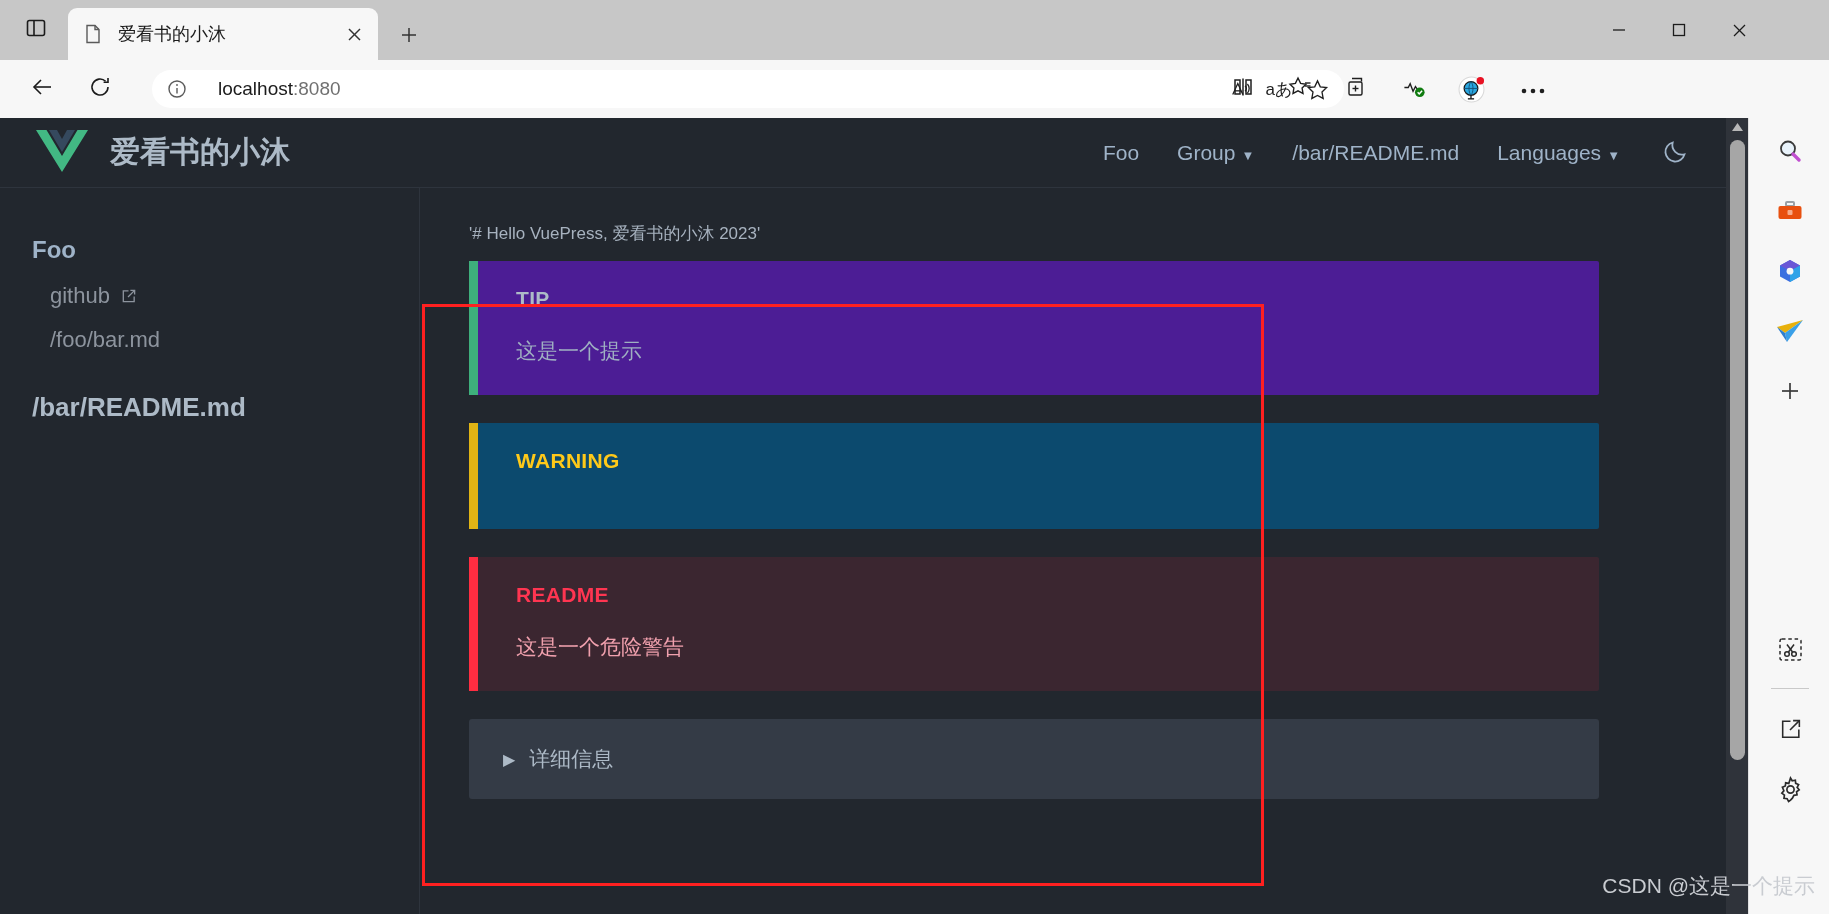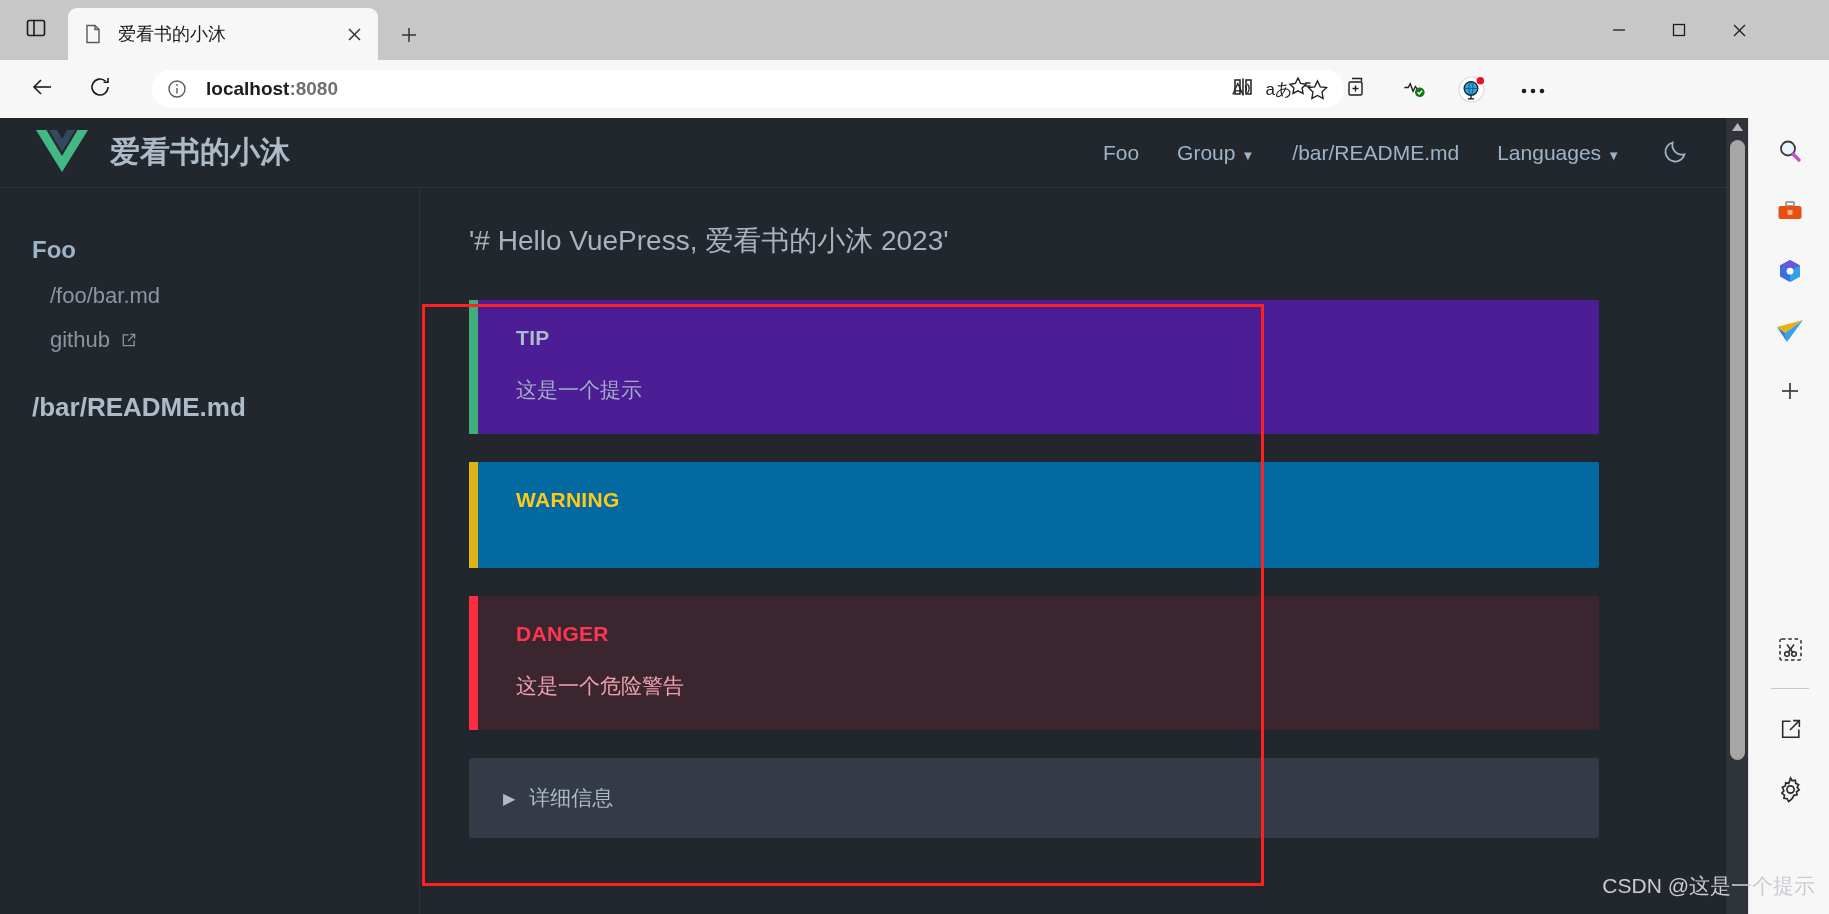"localhost:8080" .omnibox-url { font-weight: bold -> none; margin-left: 14px -> 26px }
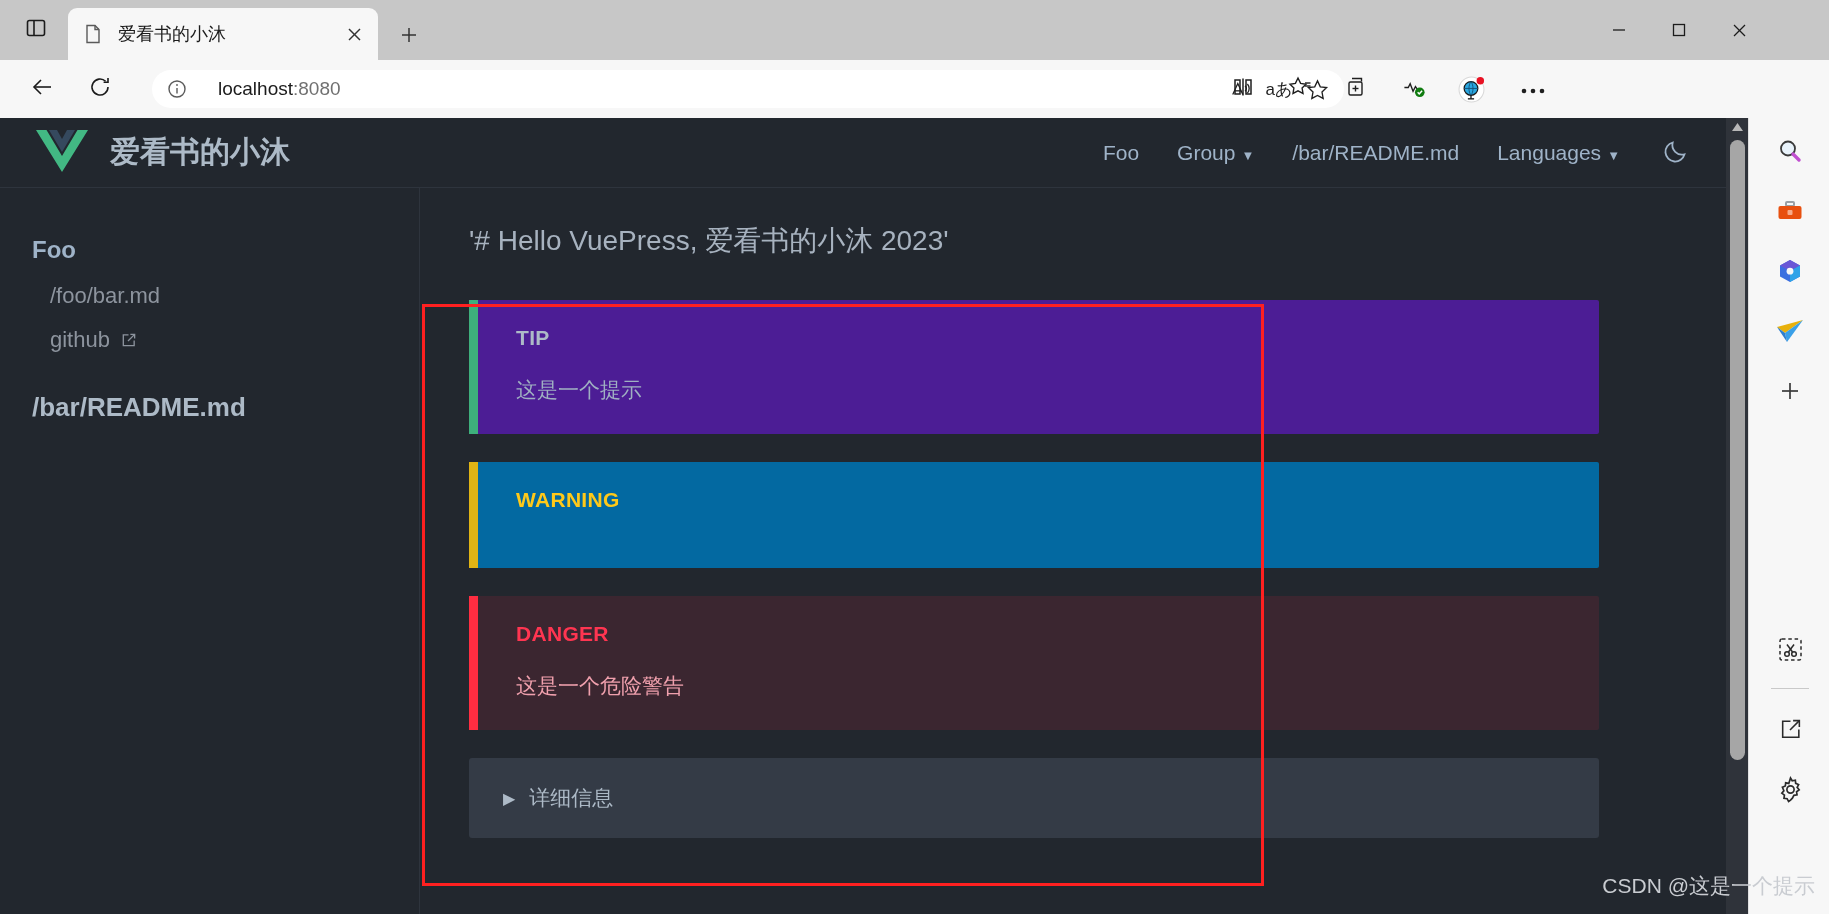"'# Hello VuePress, 爱看书的小沐 2023'" .doc-line { font-size: 28px -> 17px; margin-bottom: 40px -> 16px }
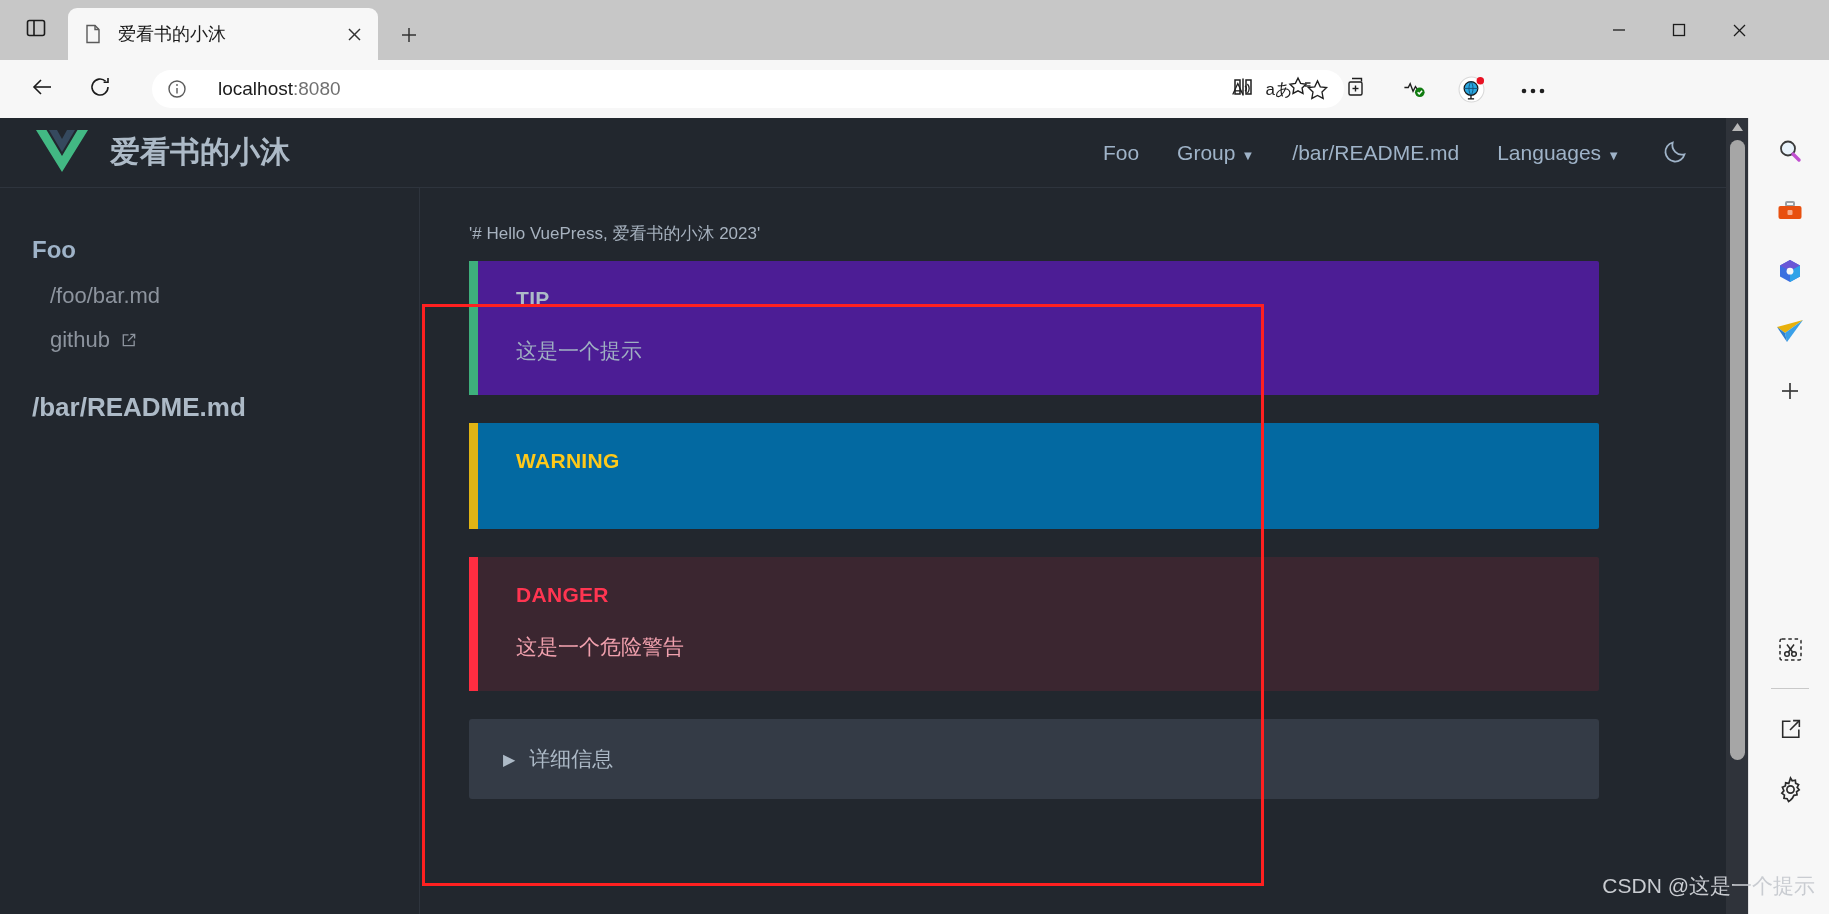"/foo/bar.md" div.sb-link { order: before "github" -> after "github" }
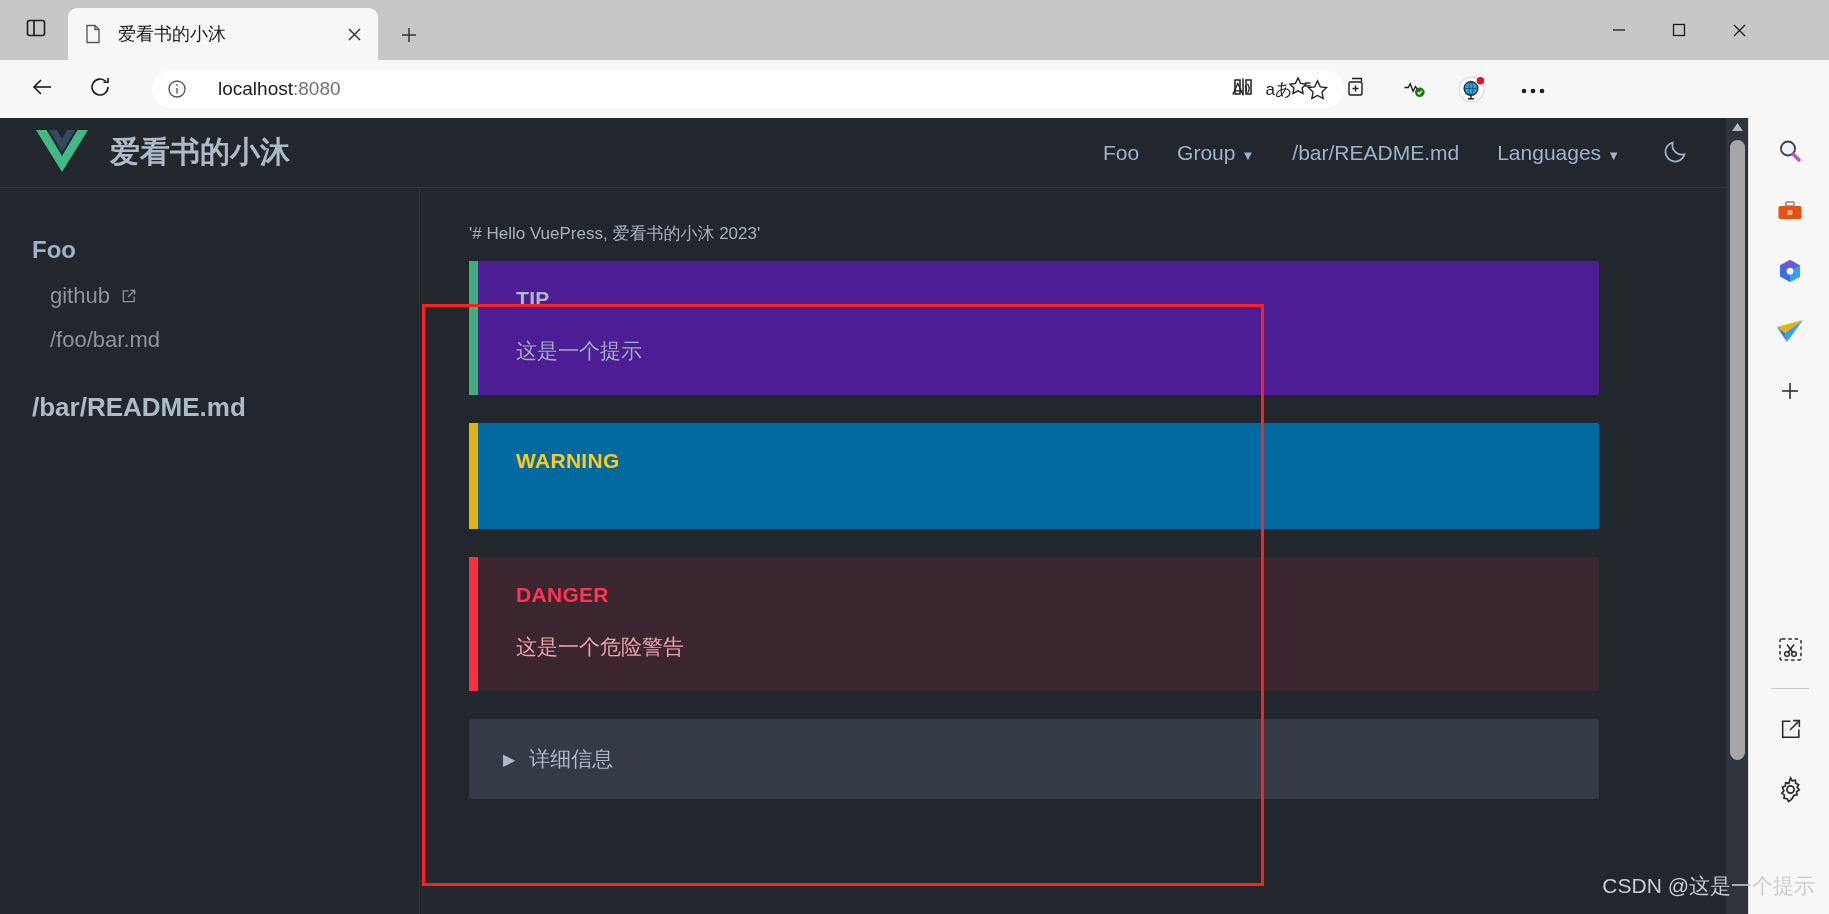"WARNING" .callout.warning { background: #0369a1 -> #0c4a6e }
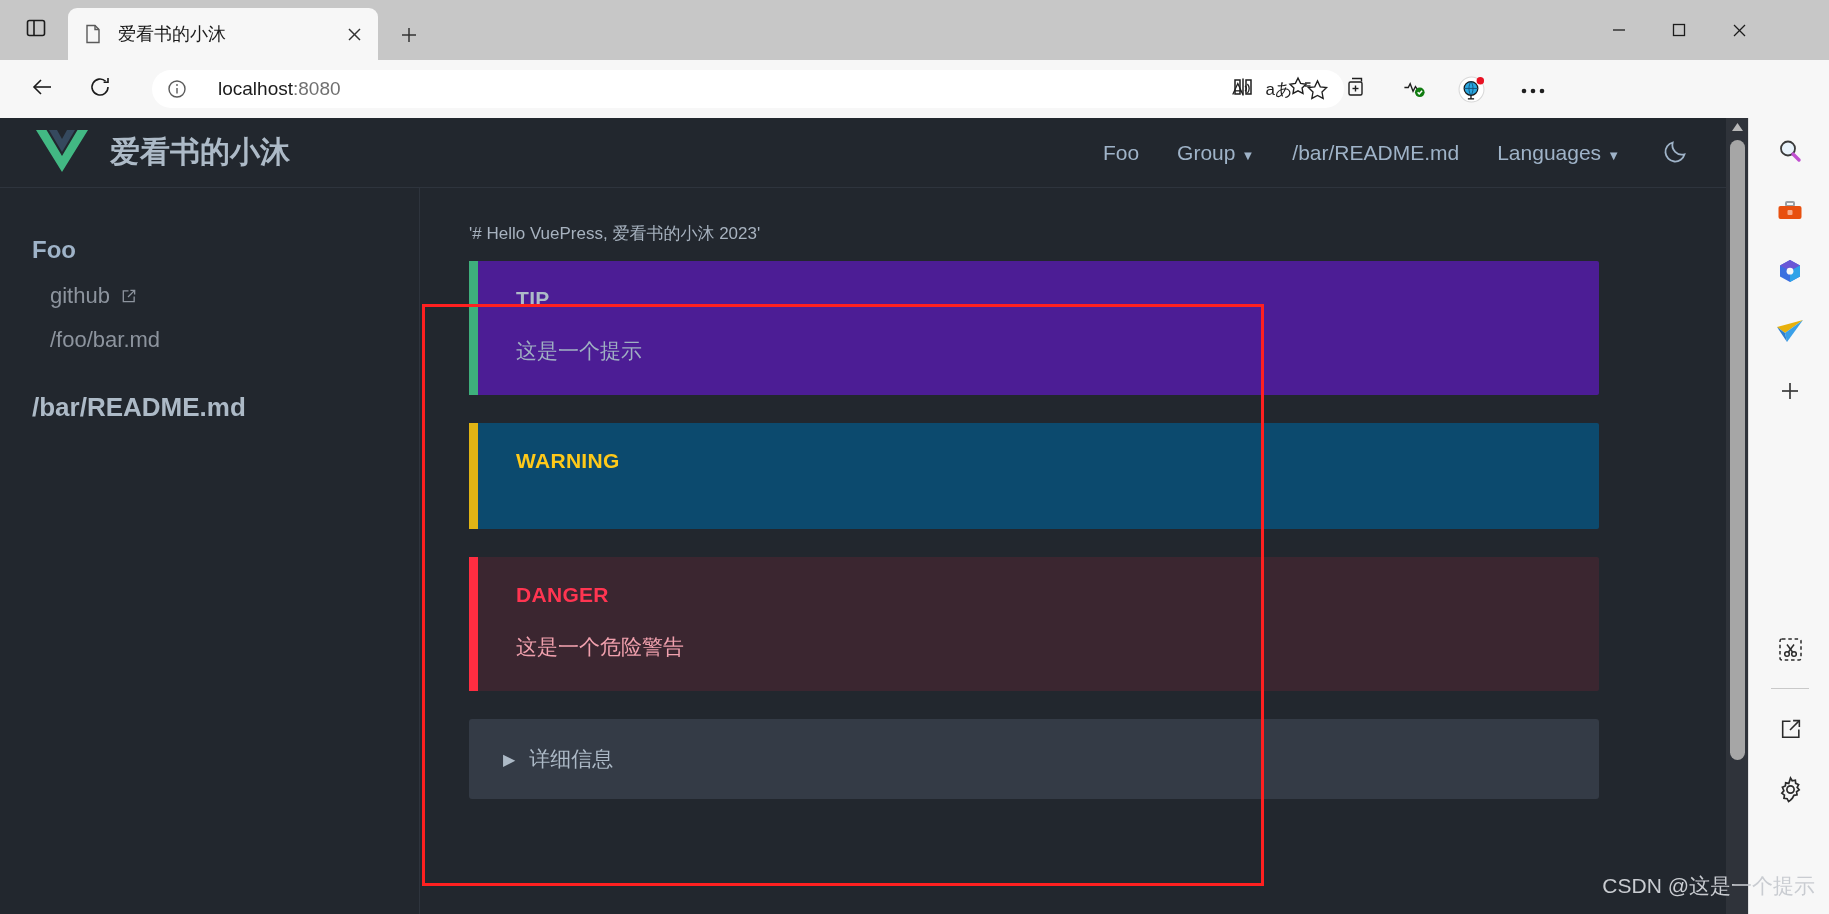"DANGER" div.callout-title { text: DANGER -> README }
